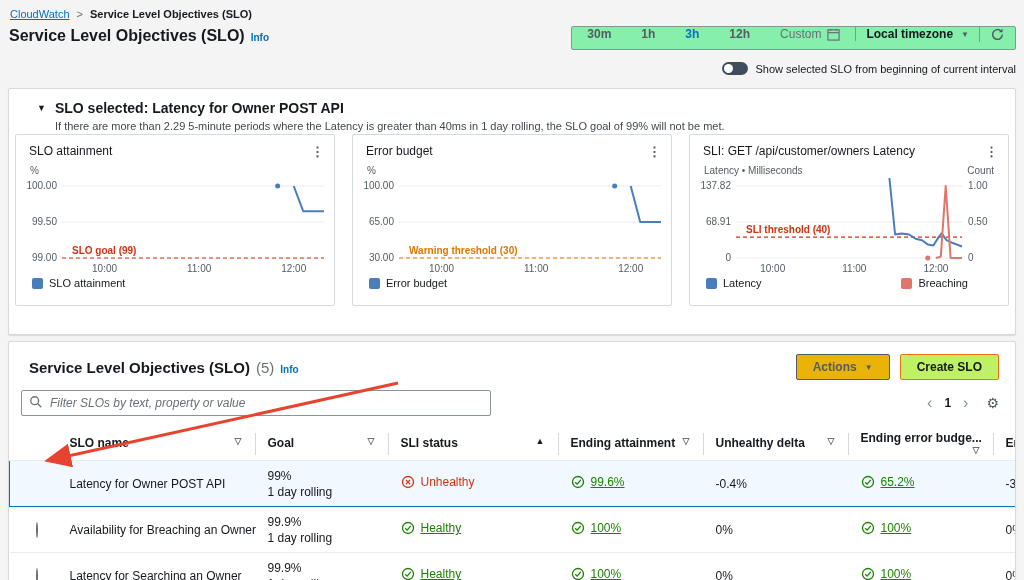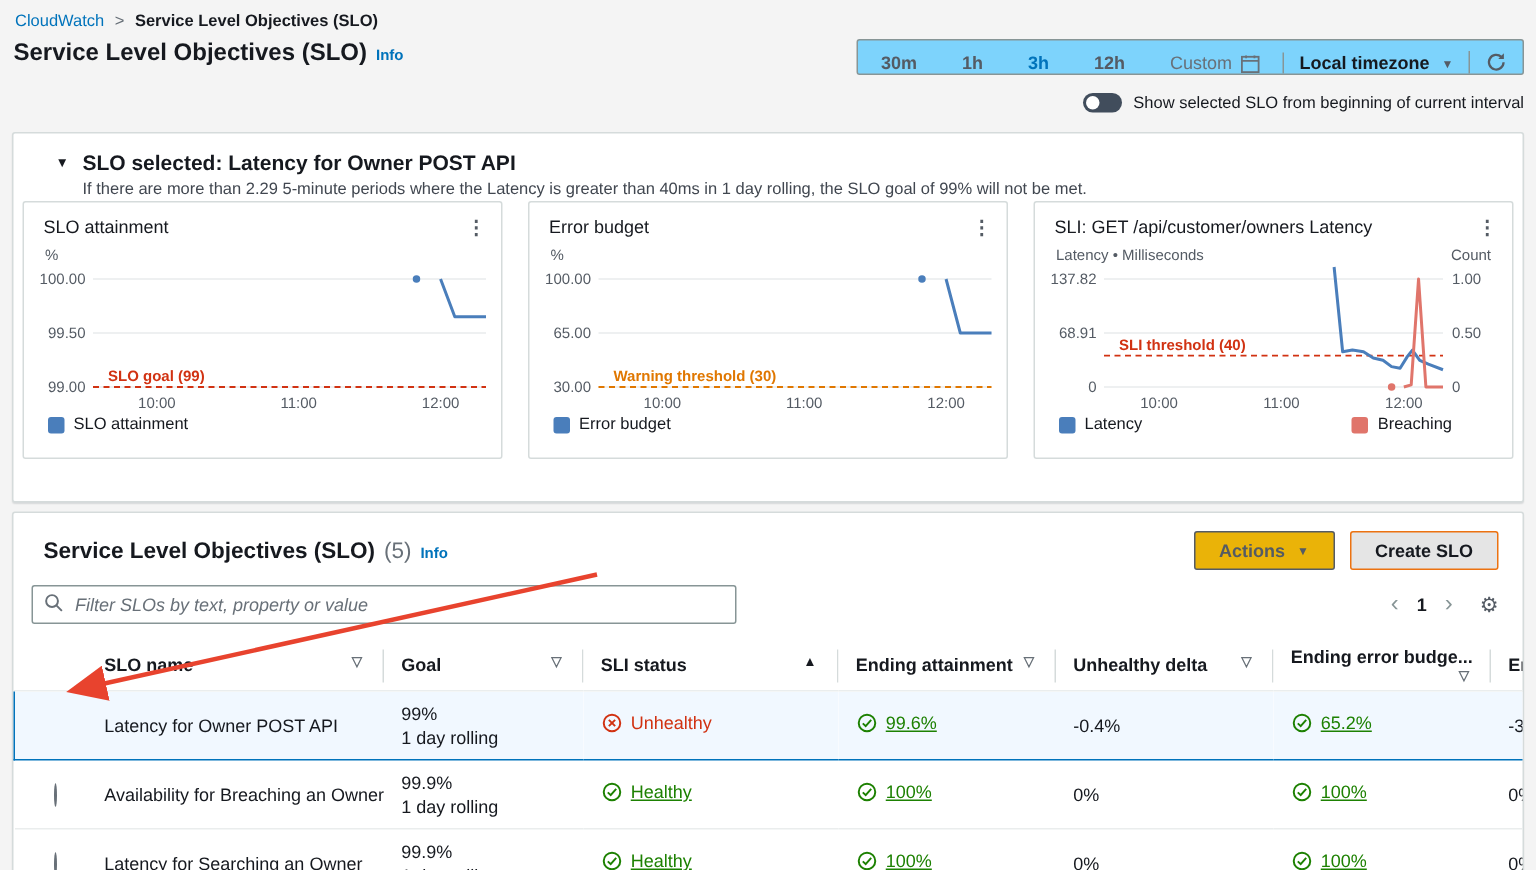"CloudWatch" .breadcrumb a { text-decoration: none -> underline }
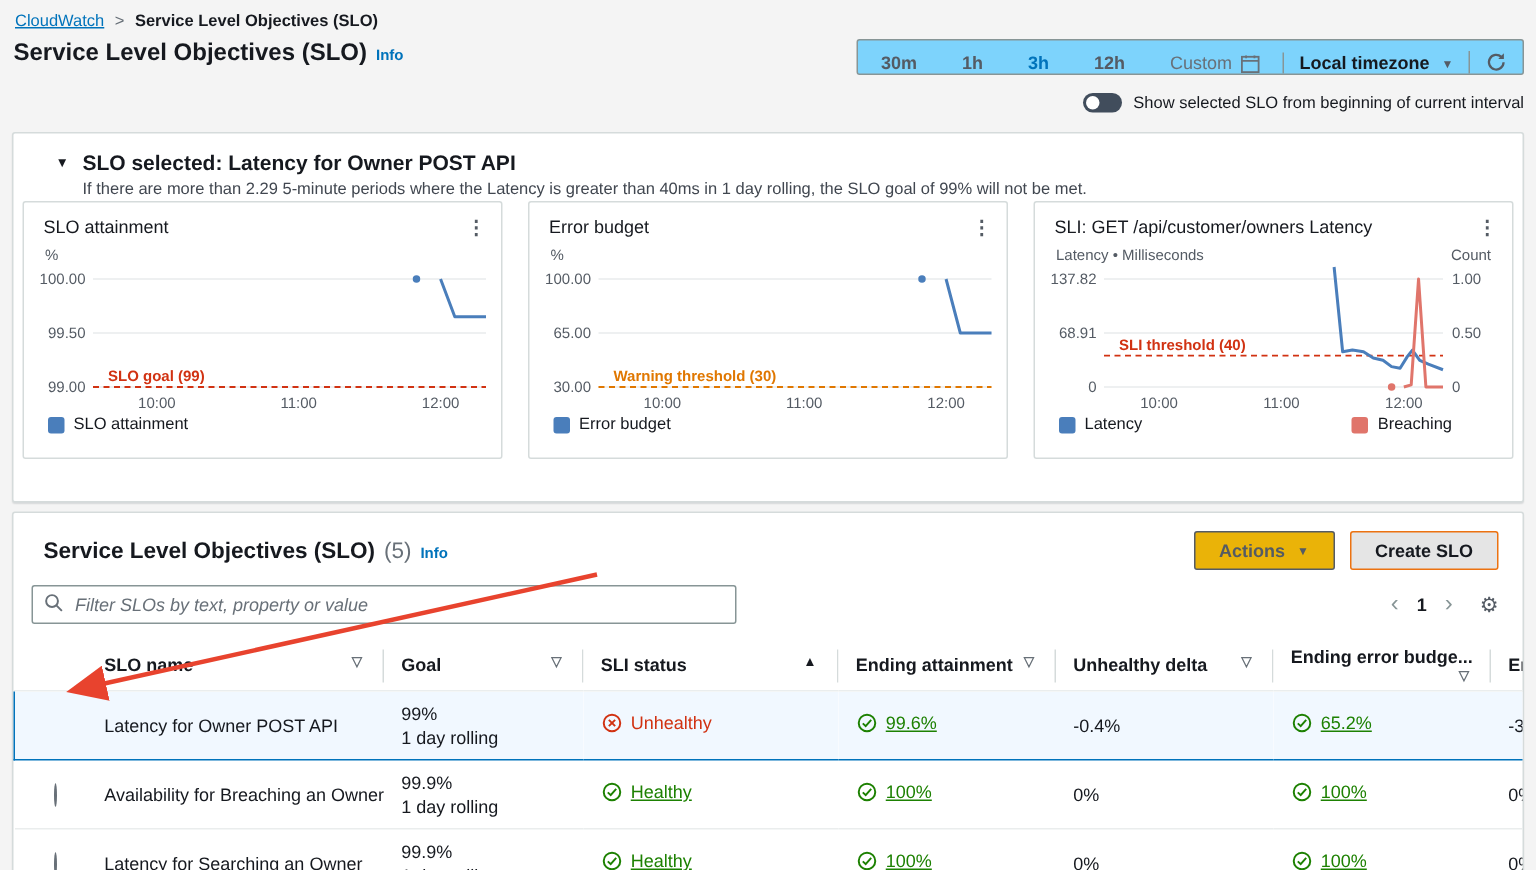"30m" .time-bar { align-items: flex-end -> flex-start; background: #7dd3fc -> #86efac }
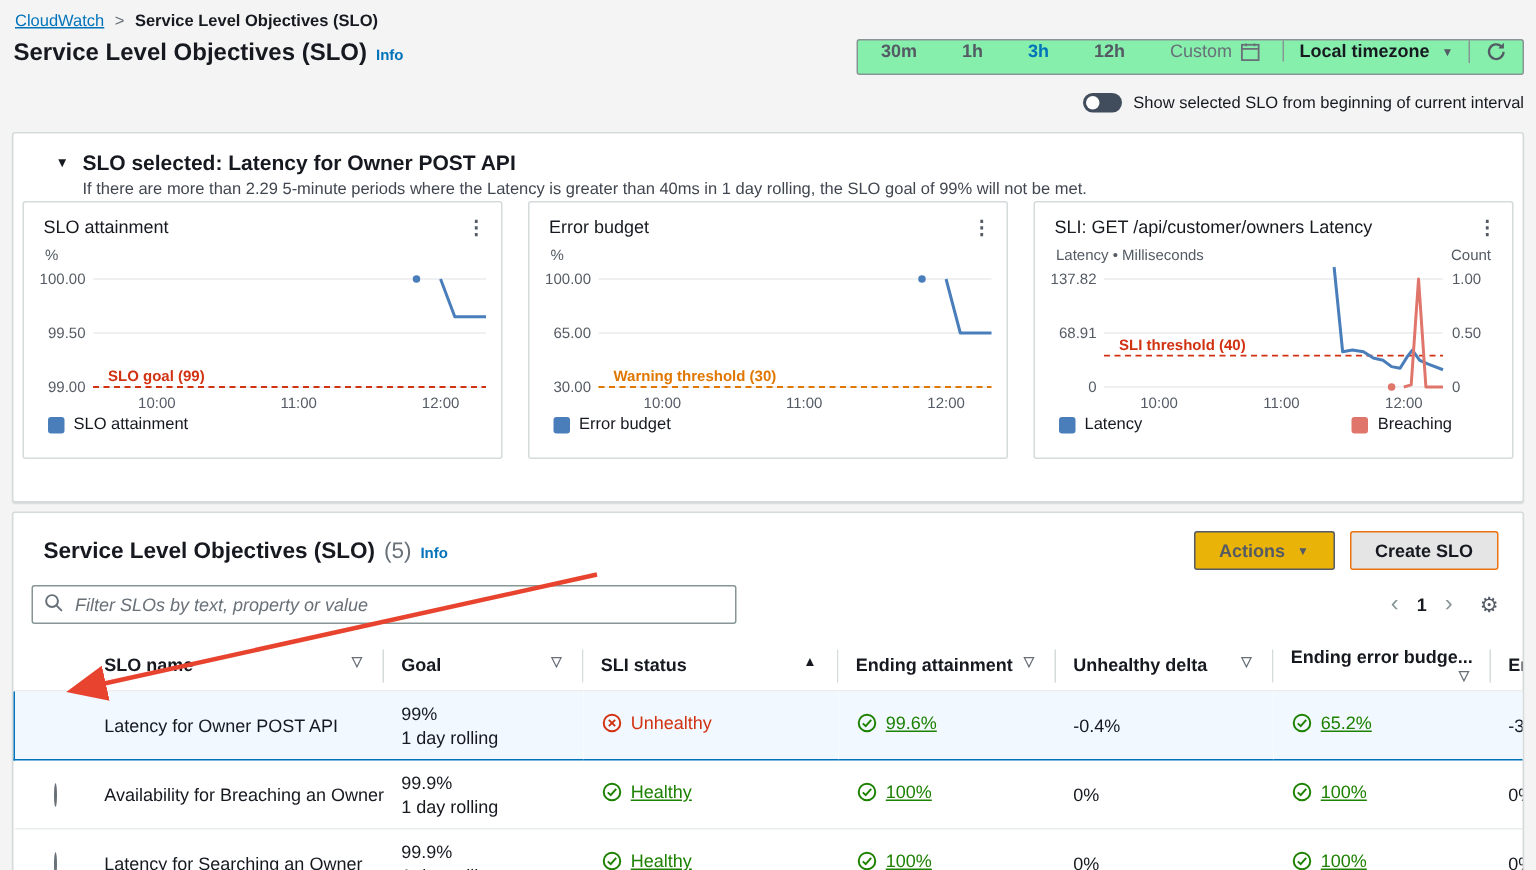"Create SLO" .btn-primary { background: #e5e5e5 -> #bef264 }
